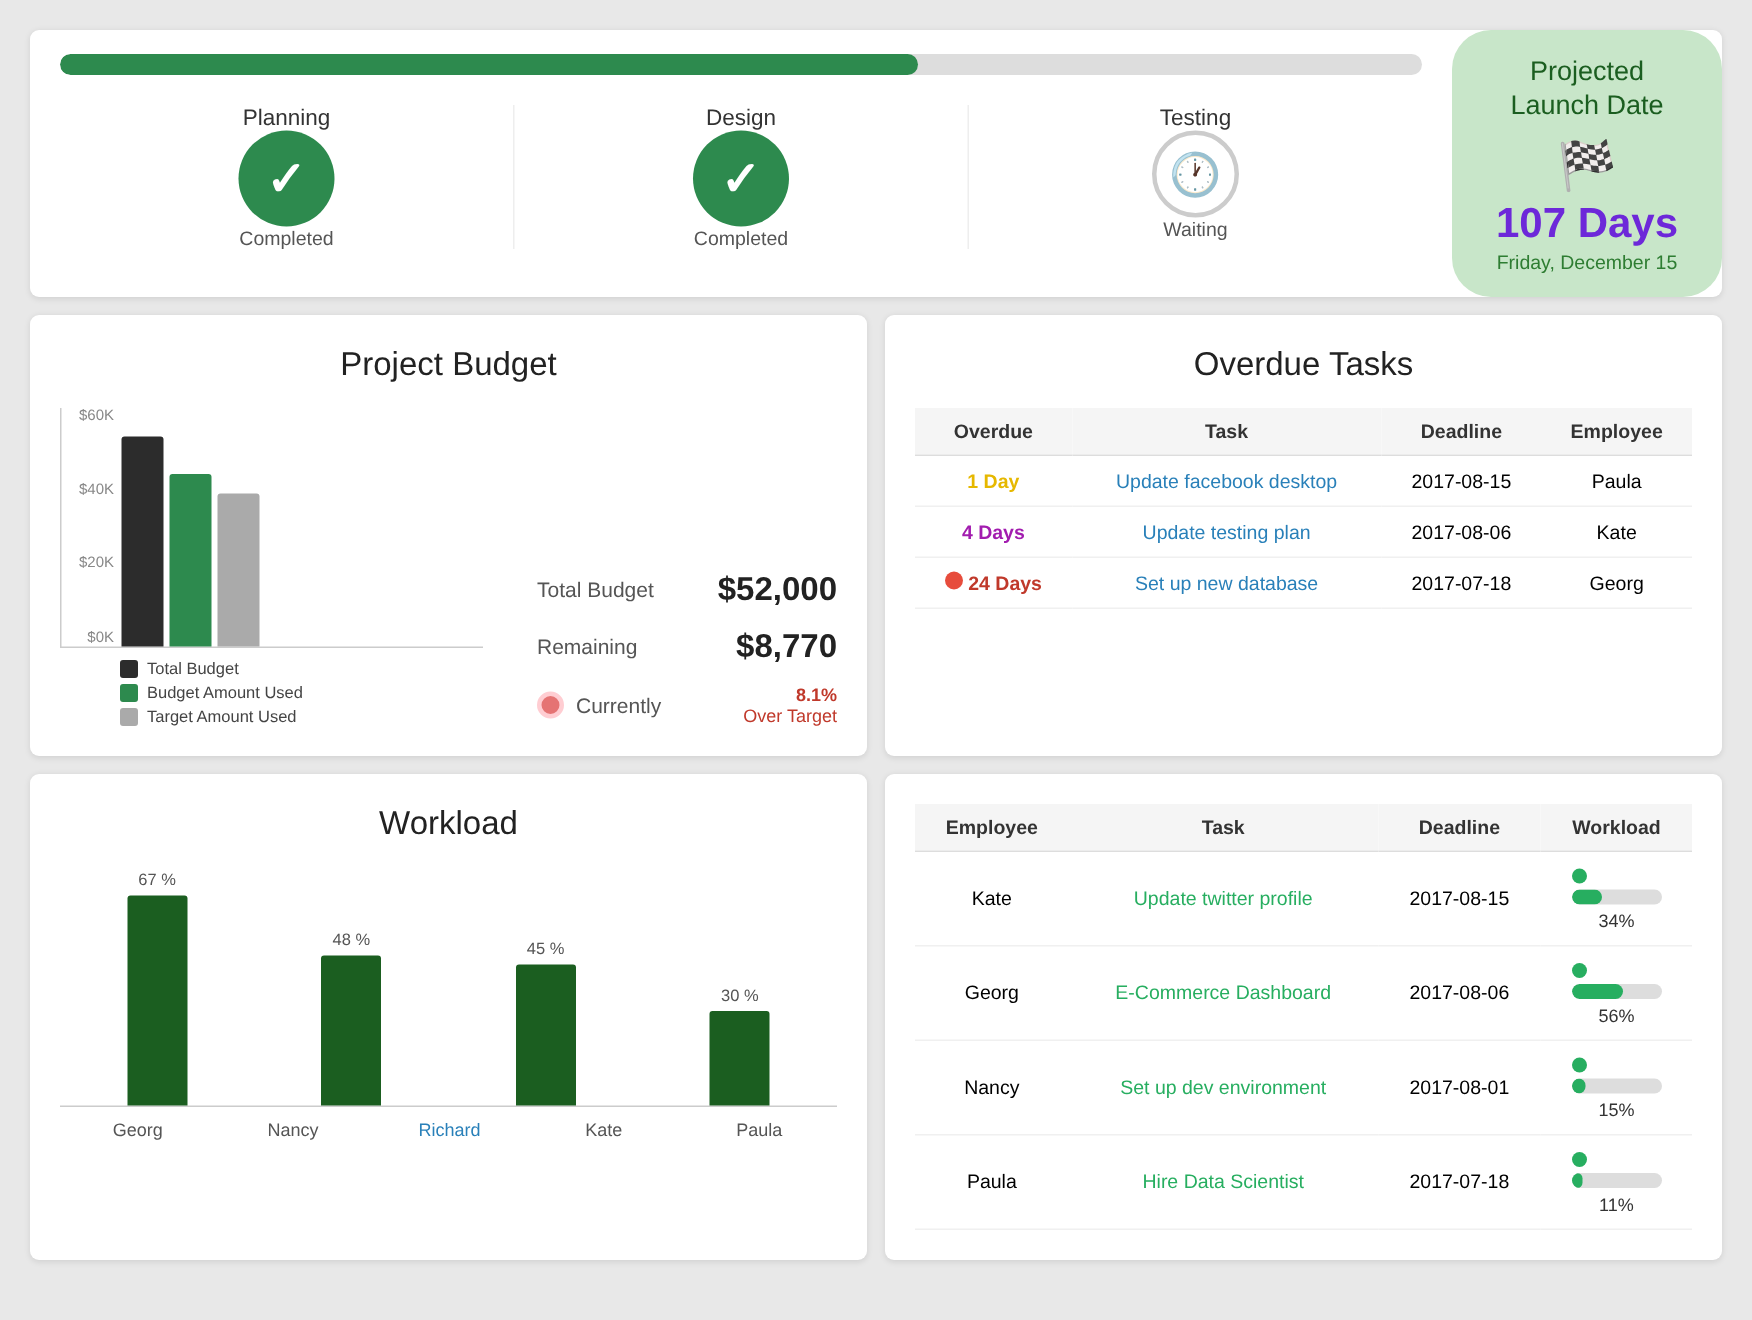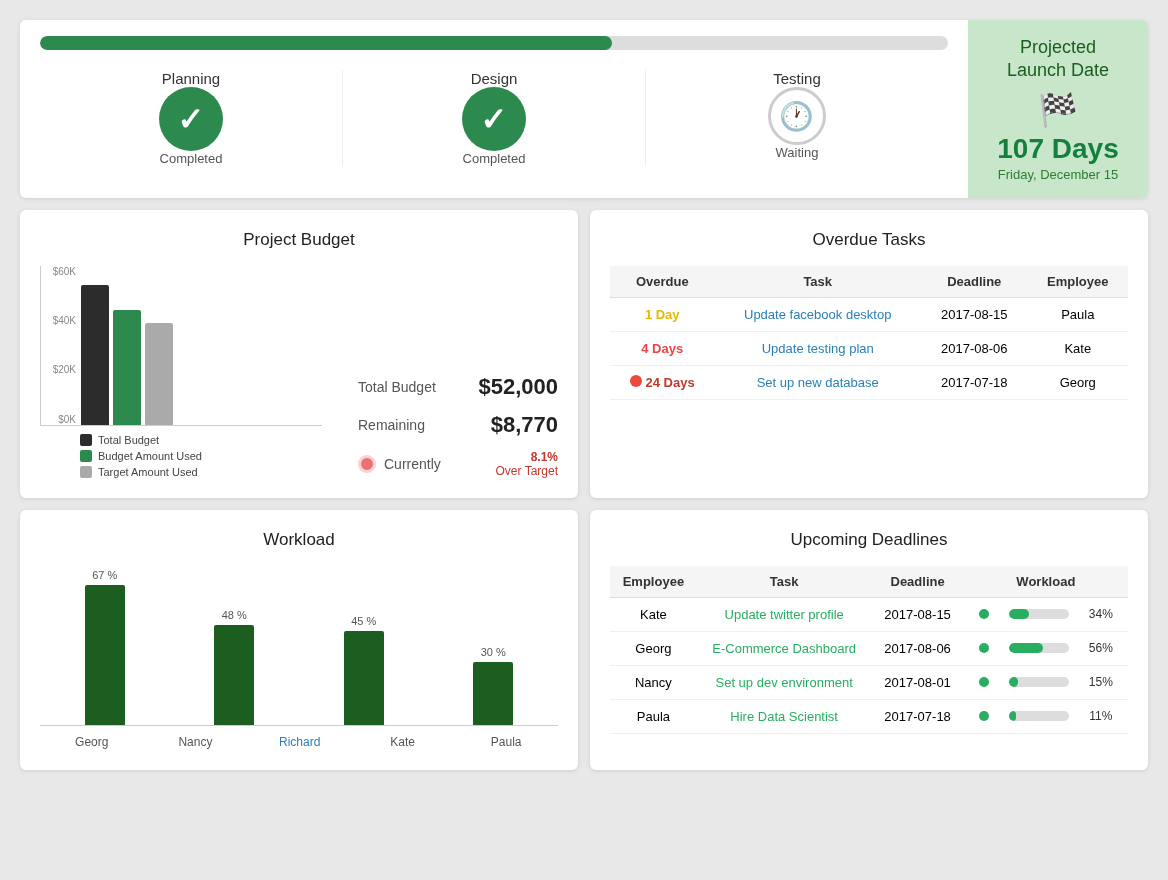"Projected" .launch-date-box { border-radius: none -> 26px }
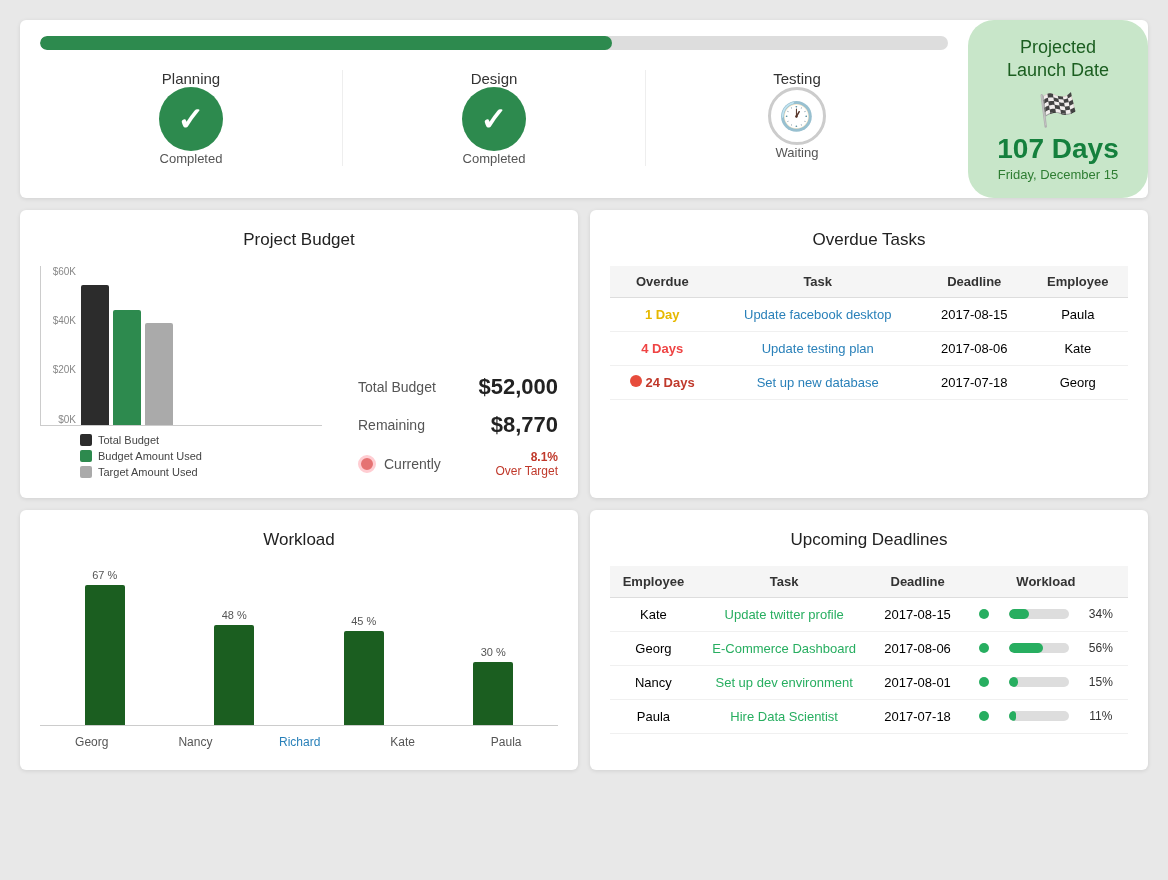"107 Days" .launch-days { color: #15803d -> #6d28d9 }
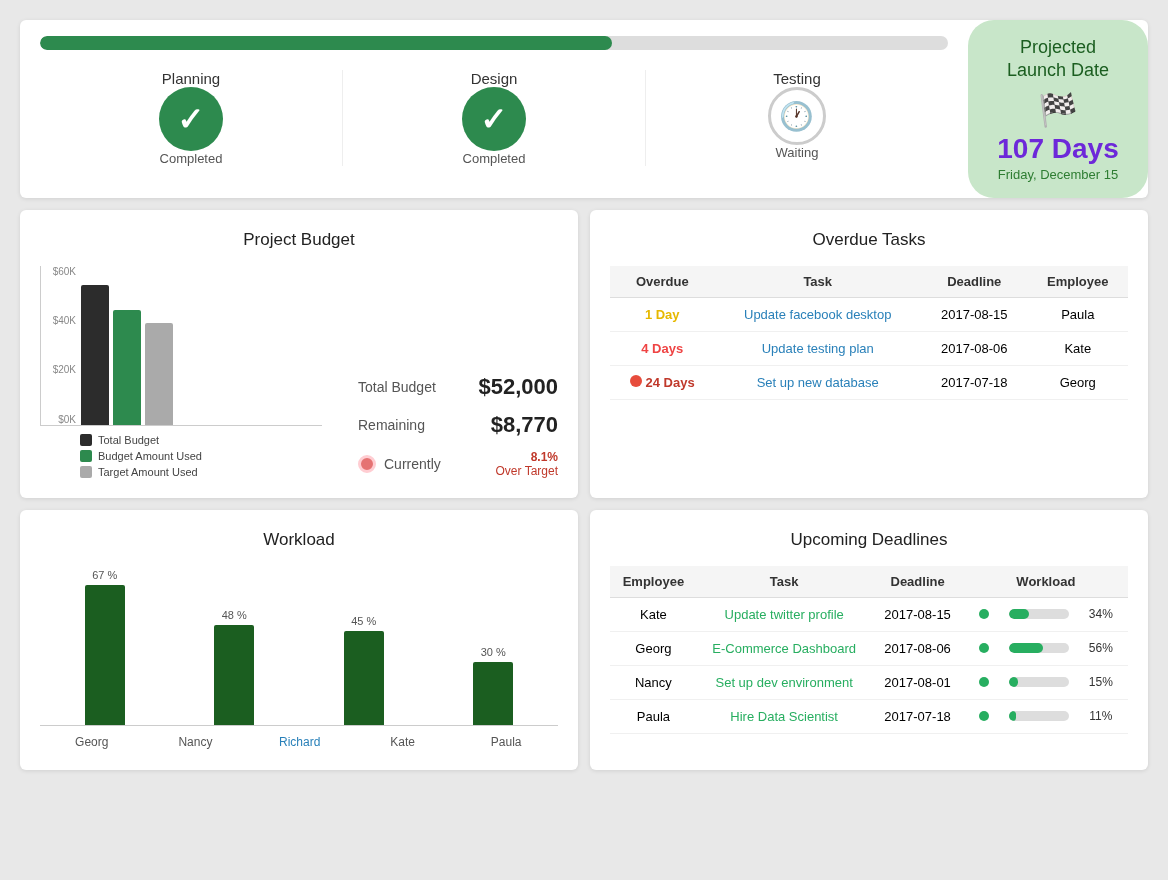"Project Budget" .card-title { font-size: 17px -> 22px }
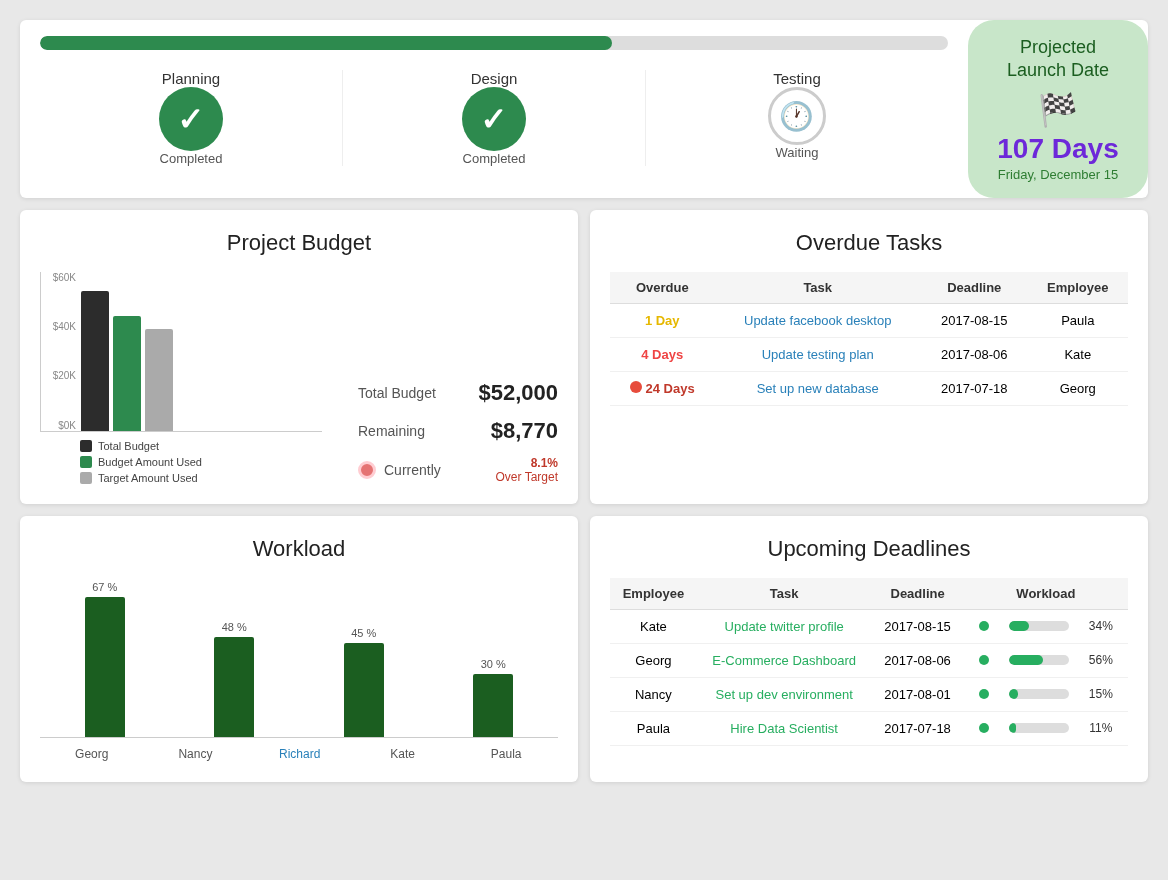"4 Days" .overdue-4 { color: #ef4444 -> #a21caf }
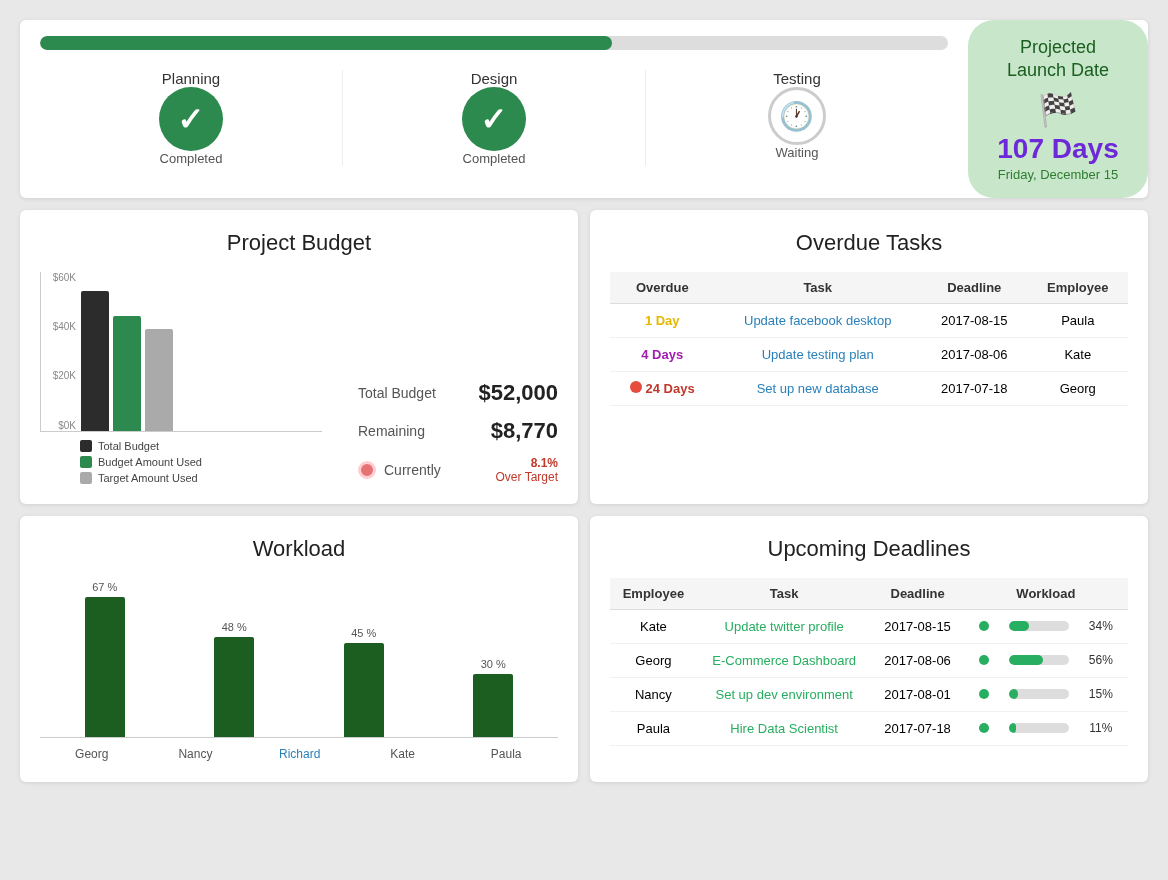"Upcoming Deadlines" div.card-title { html: <div>Upcoming Deadlines</div> -> none }
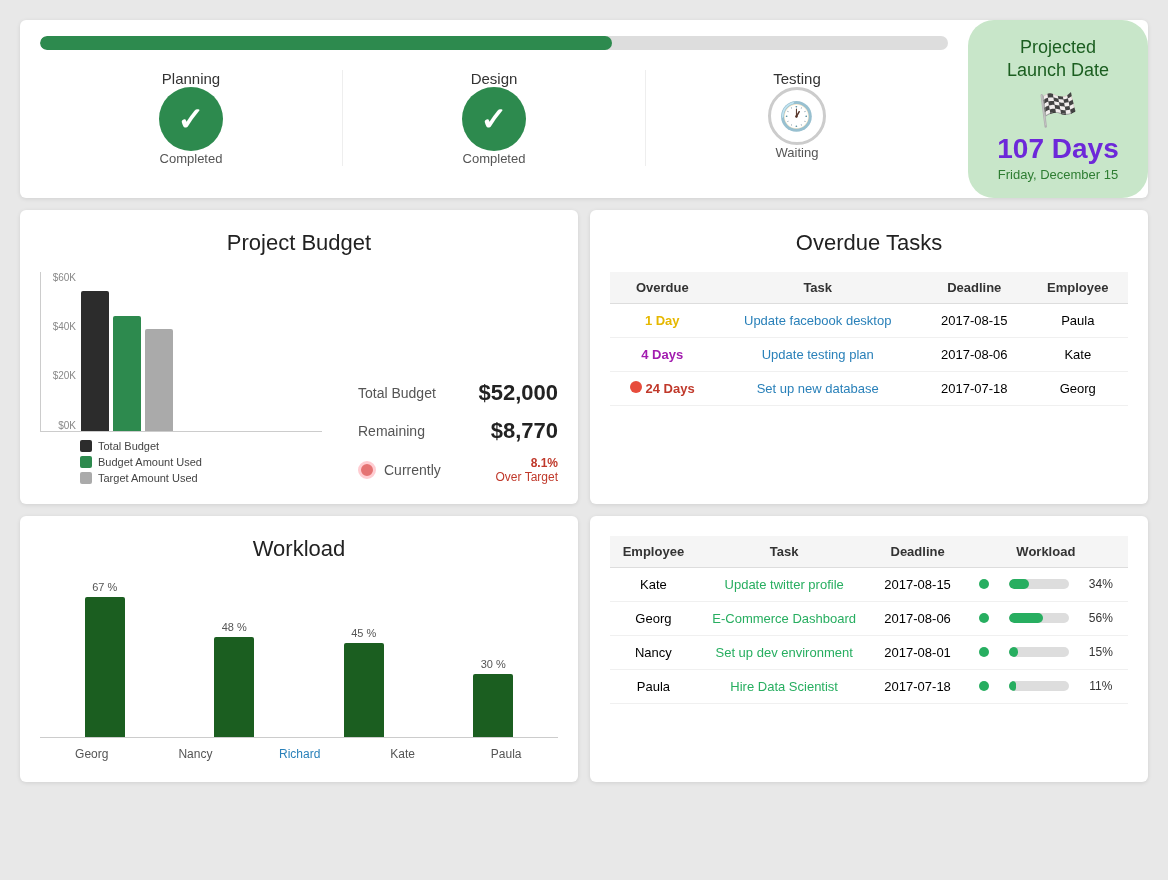"34%" .workload-bar-mini { align-items: center -> none; flex-direction: none -> column; gap: 20px -> 4px }
